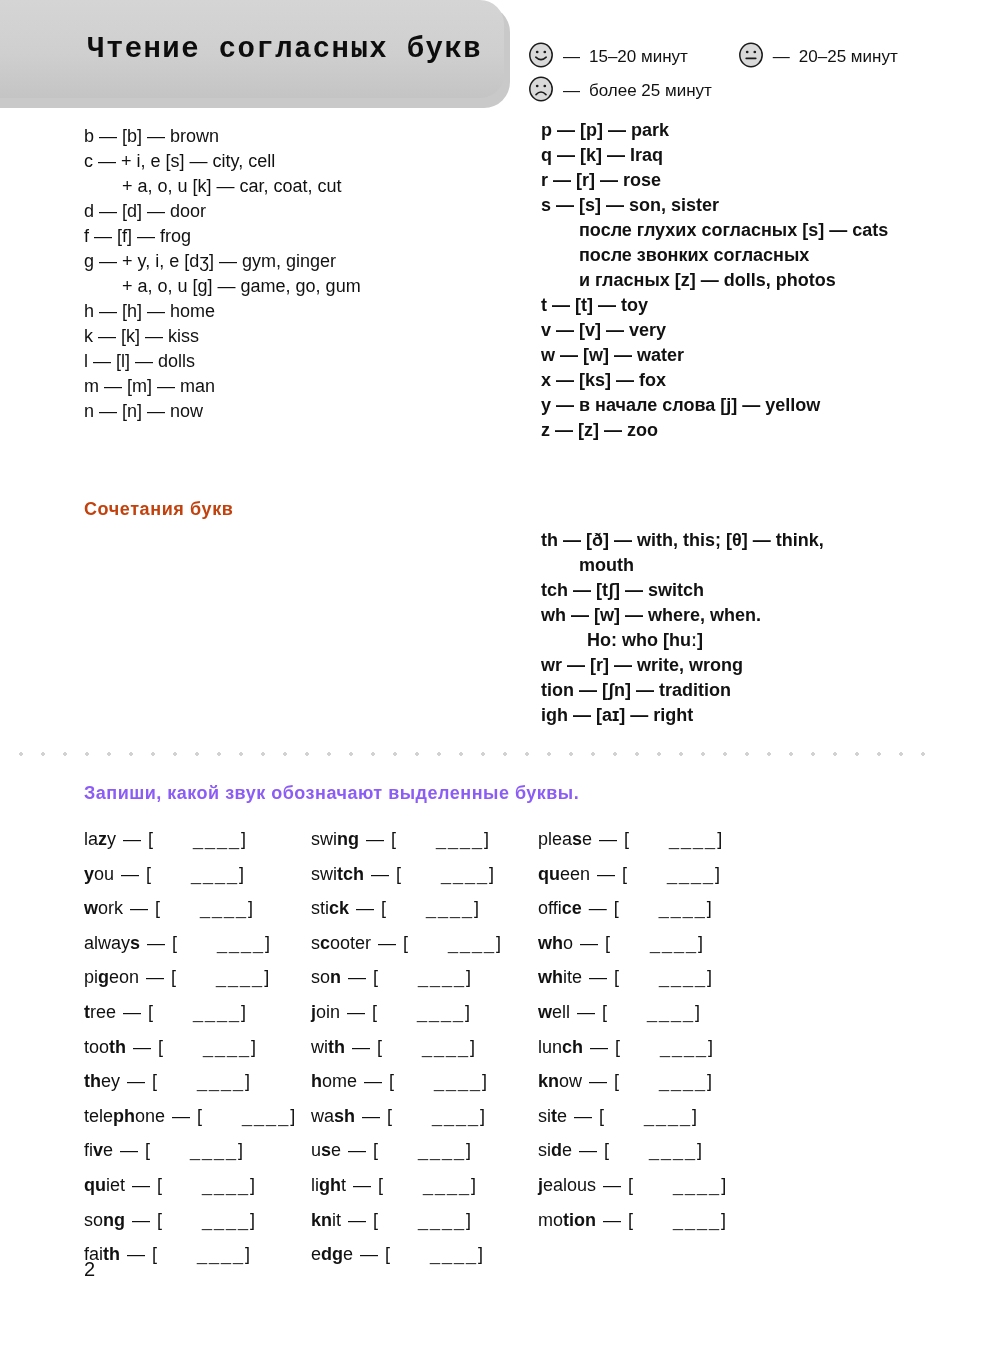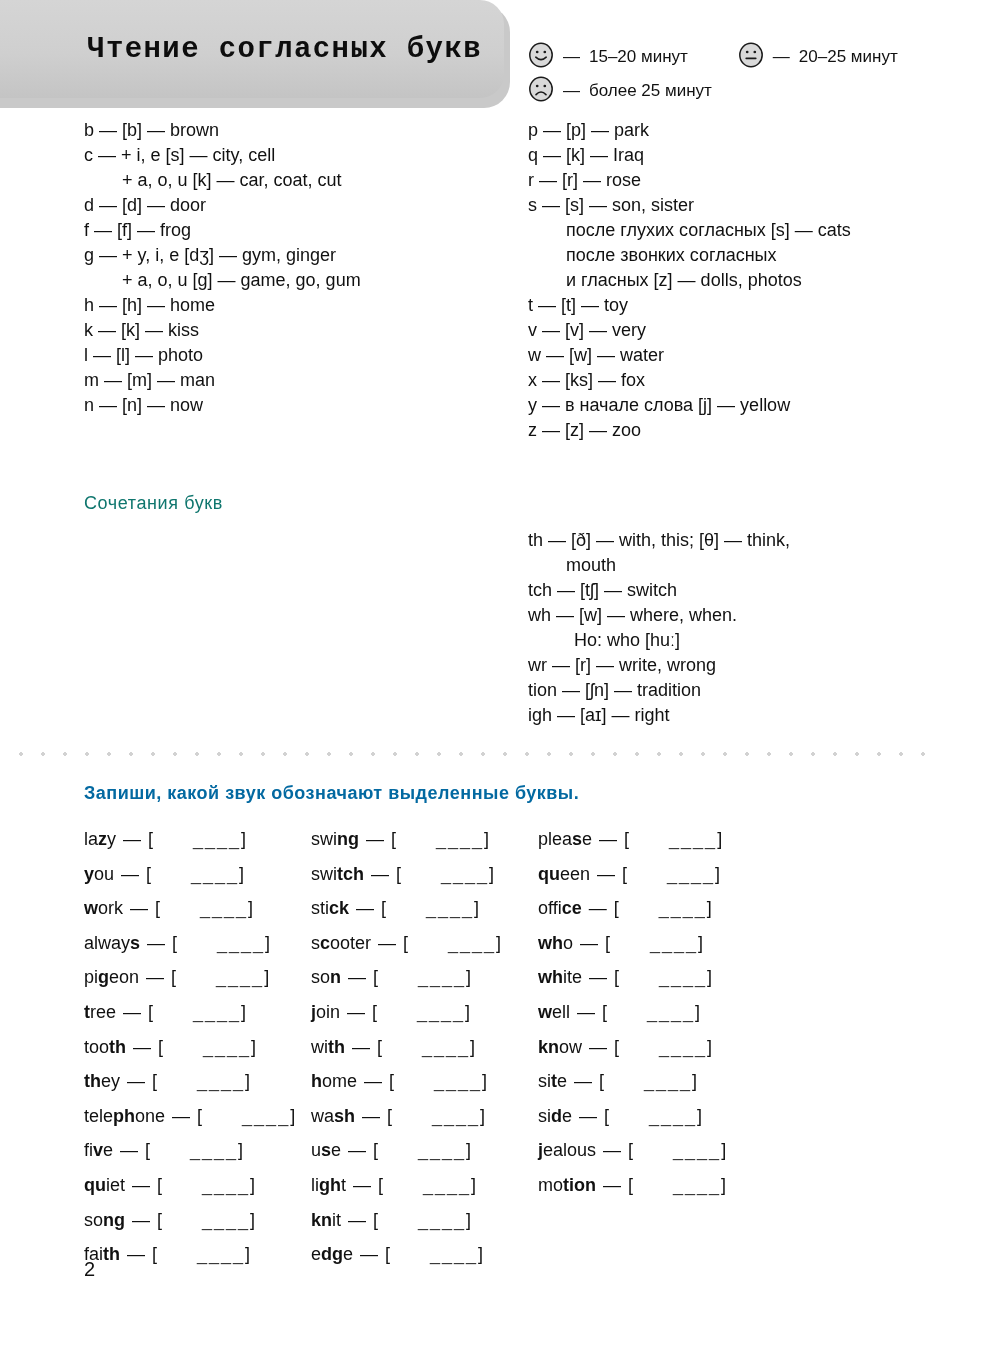"b — [b] — brown" .col-left { margin-top: none -> 6px }
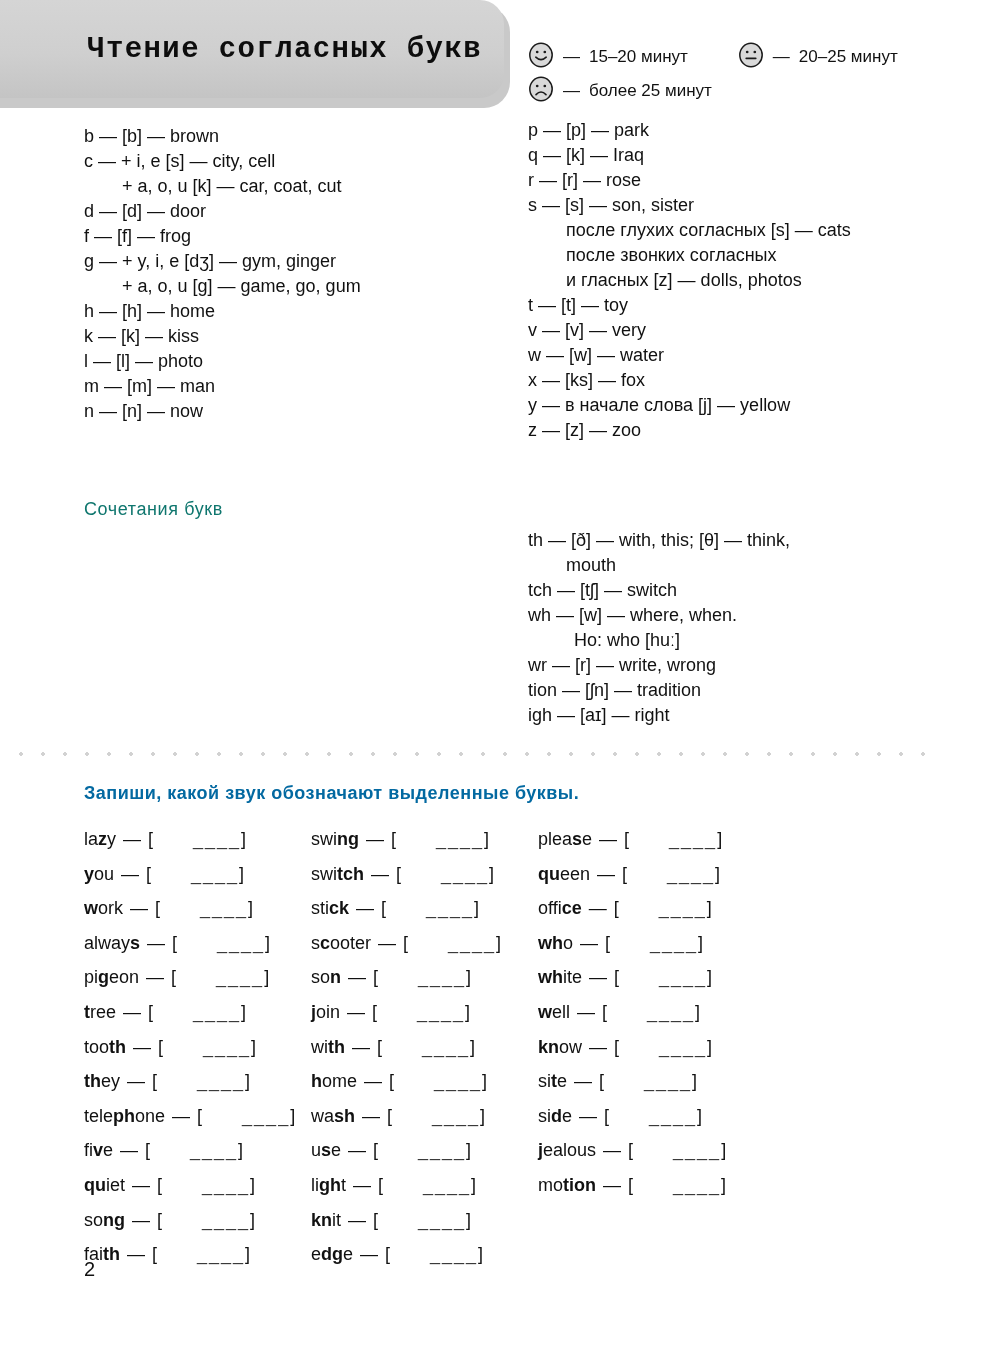"p — [p] — park" .col-right { font-weight: none -> bold; left: 528px -> 541px }
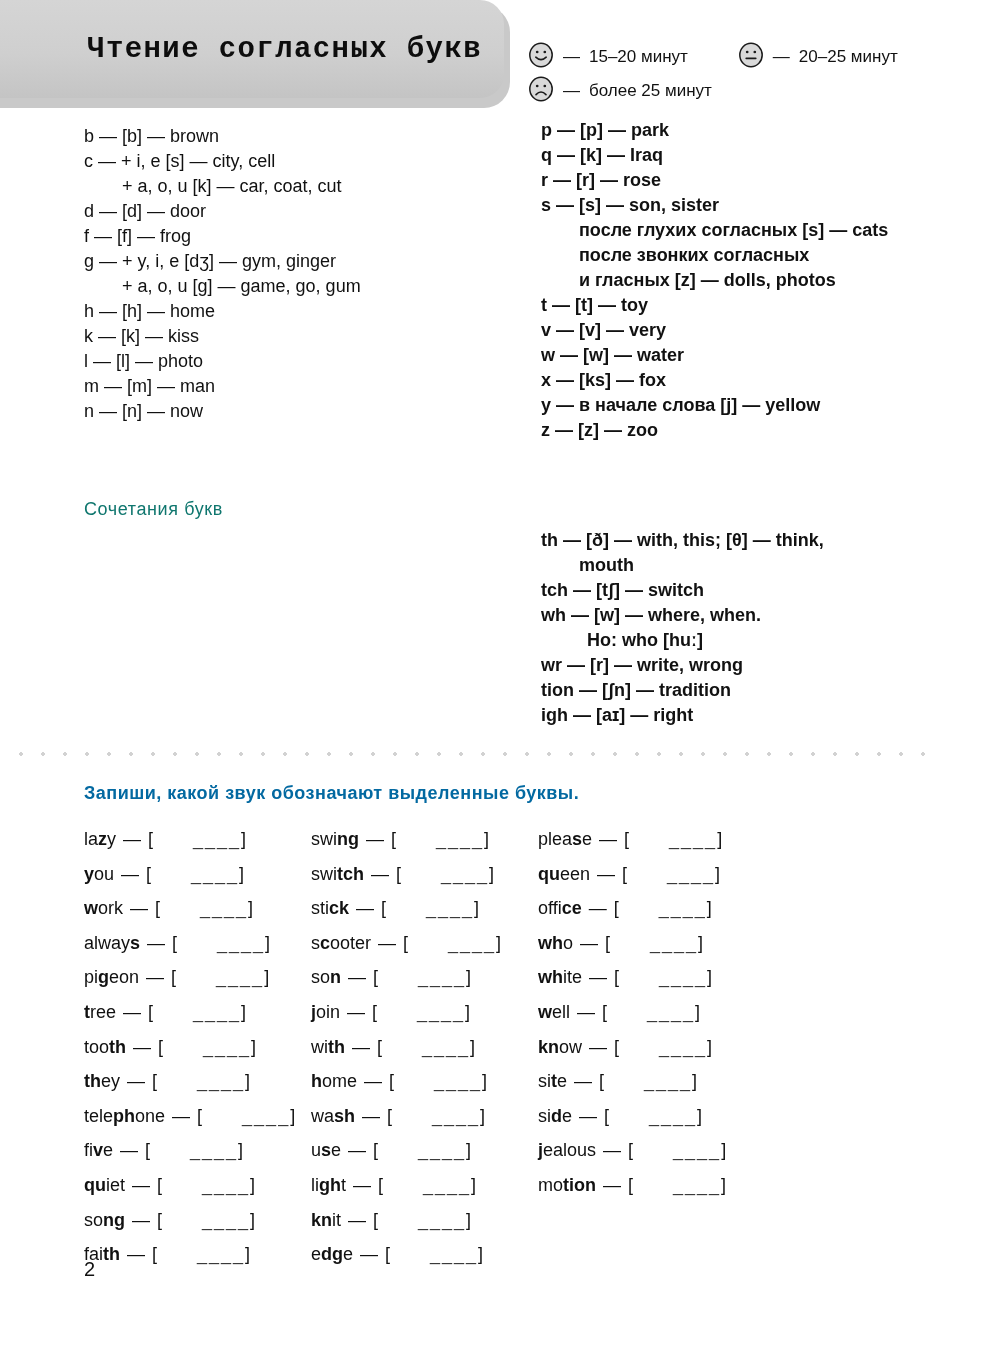"l — [l] — photo" div.rule-line { text: photo -> dolls }
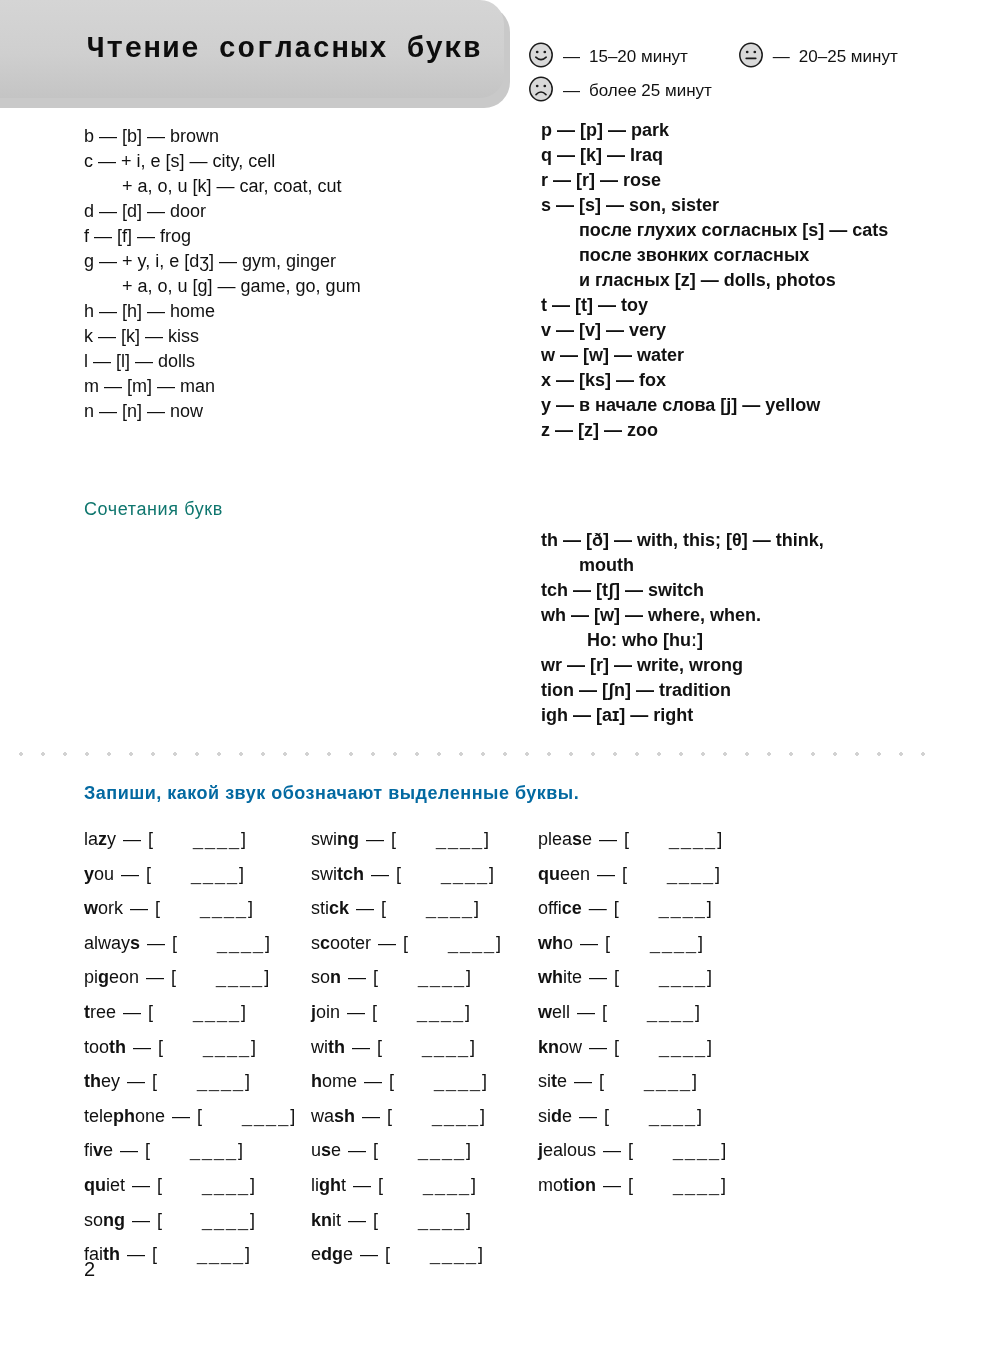"Сочетания букв" .section-head { color: #0f766e -> #c2410c; font-weight: normal -> bold }
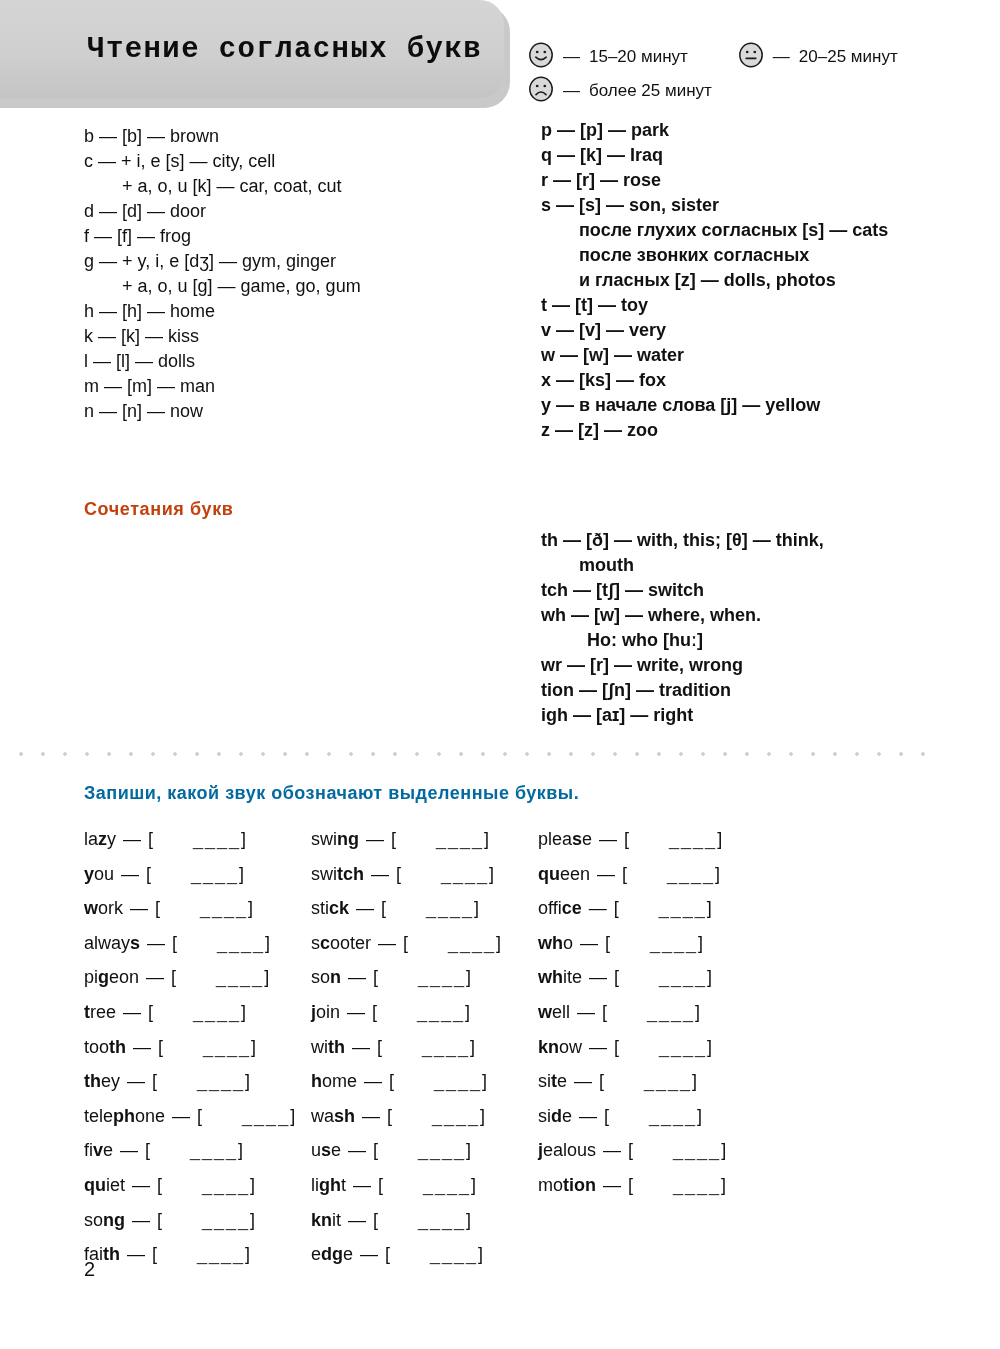"Запиши, какой звук обозначают выделенные" .exercise-title { color: #0369a1 -> #8b5cf6 }
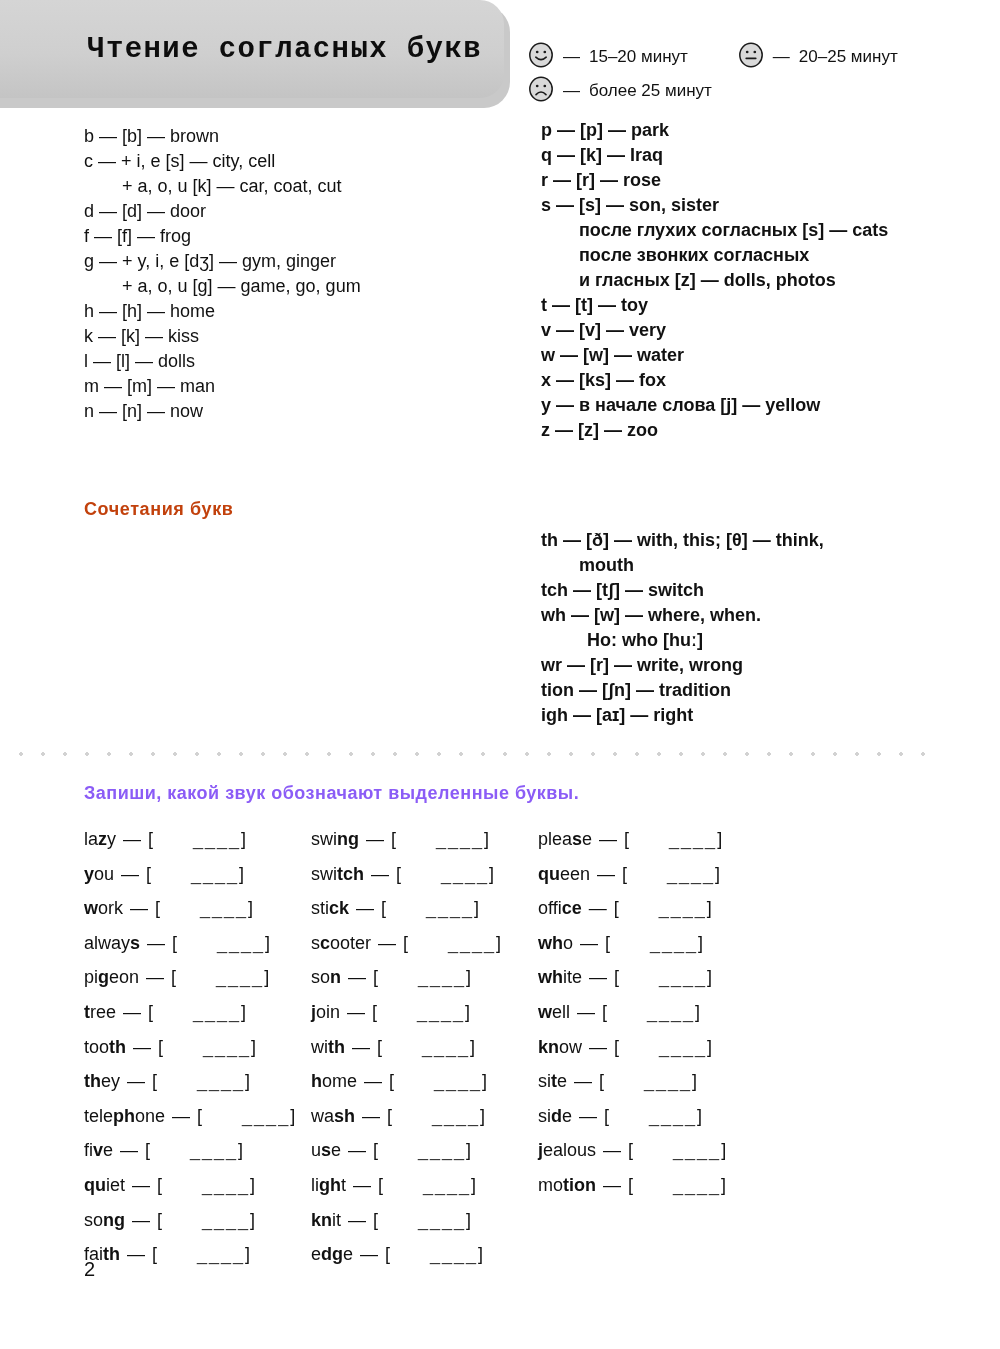"lunch — [ ____]" div.ex-item { html: none -> <div><span>lun<b>ch</b></span><span>—</span><span><span>[</span><span>____</span><span>]</span></span></div> }
